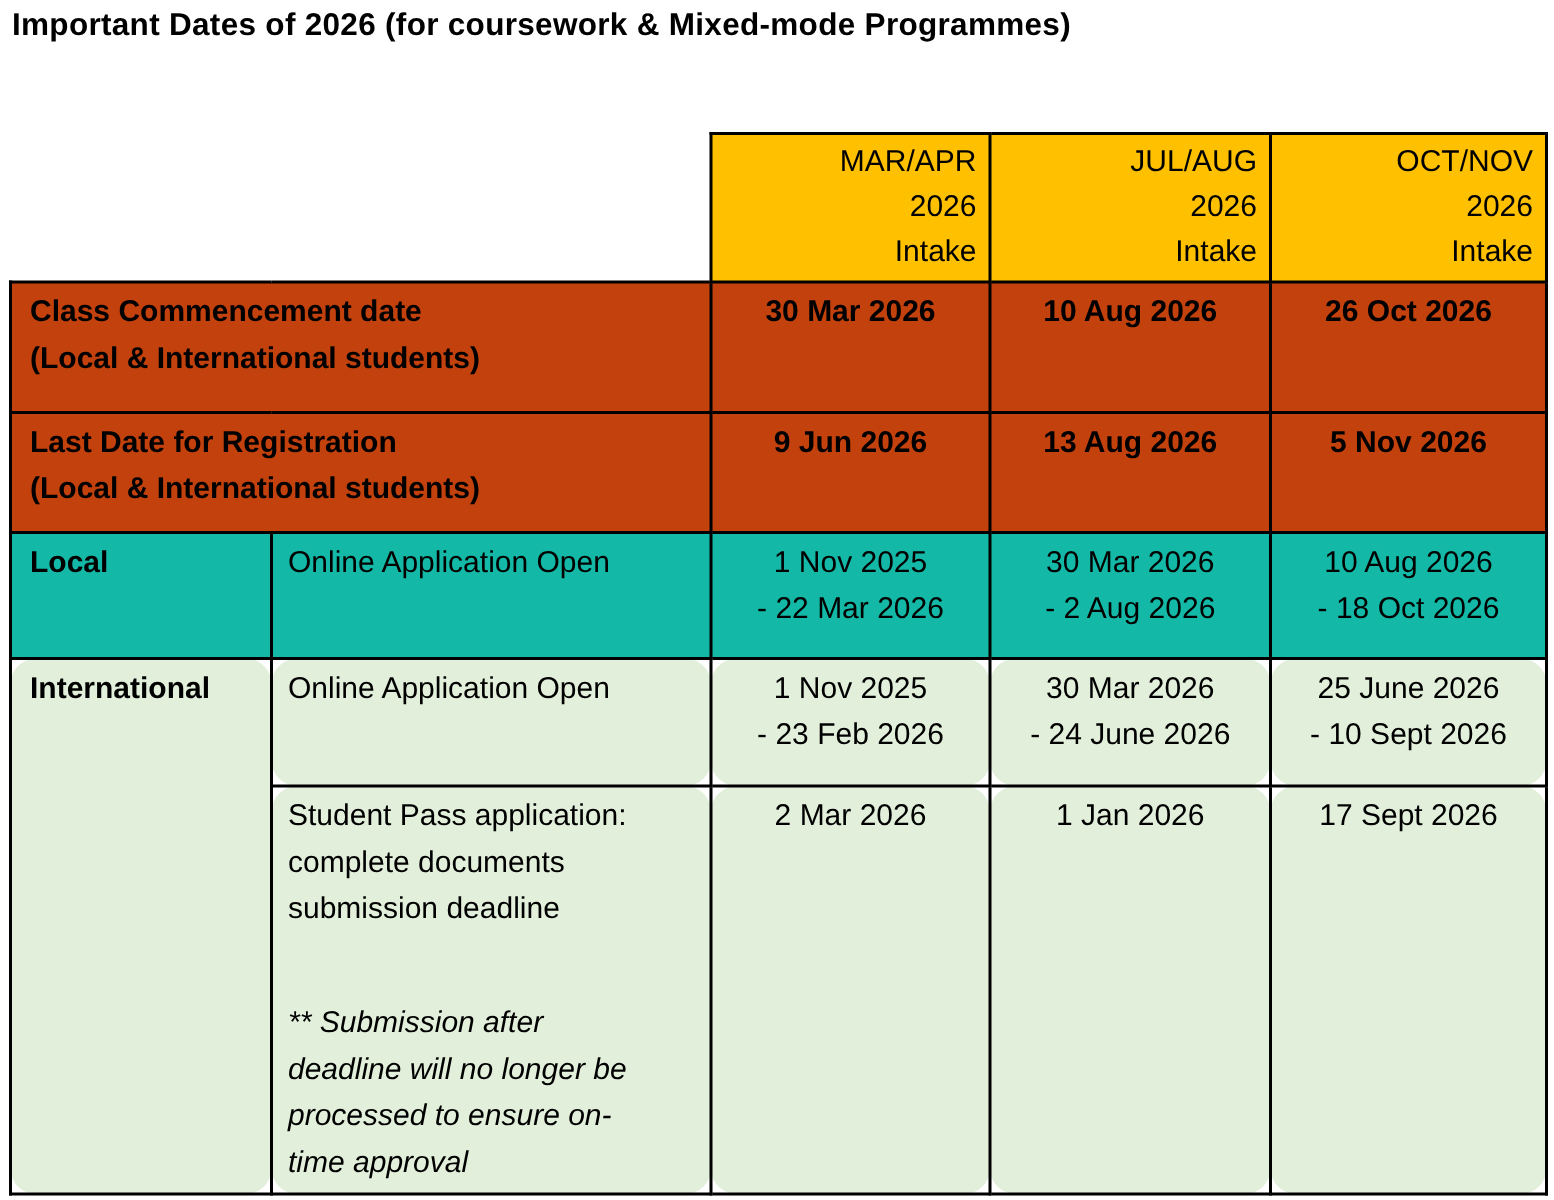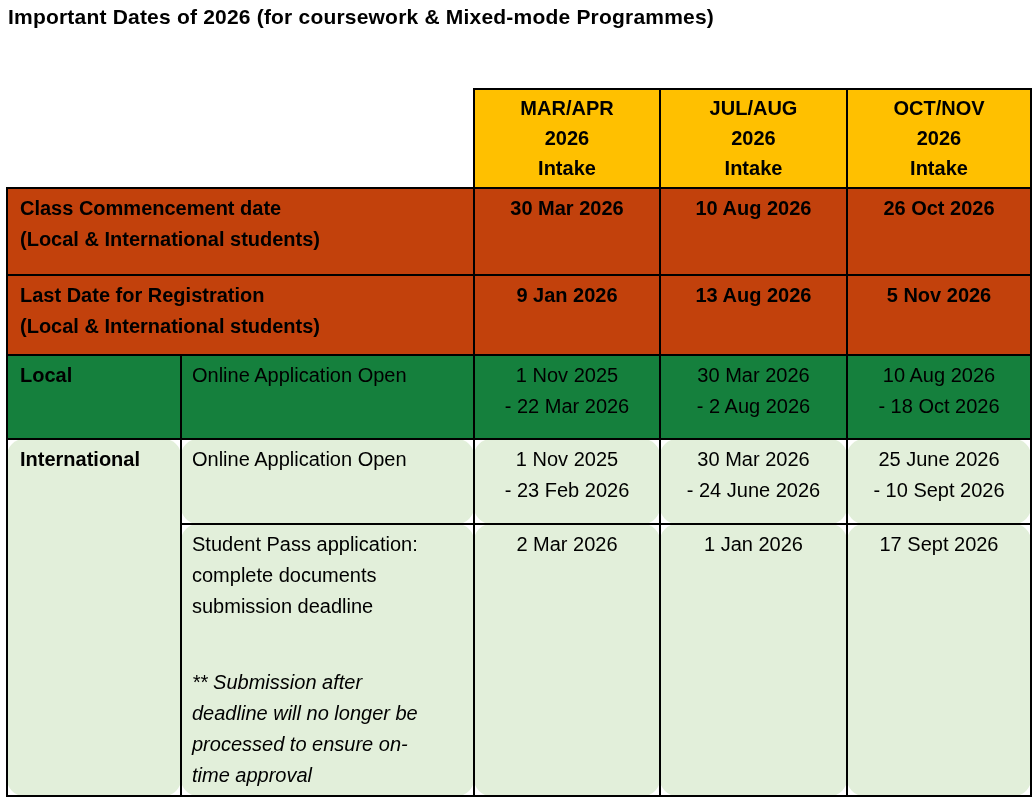"MAR/APR" th.intake { font-weight: 700 -> 400; text-align: center -> right }
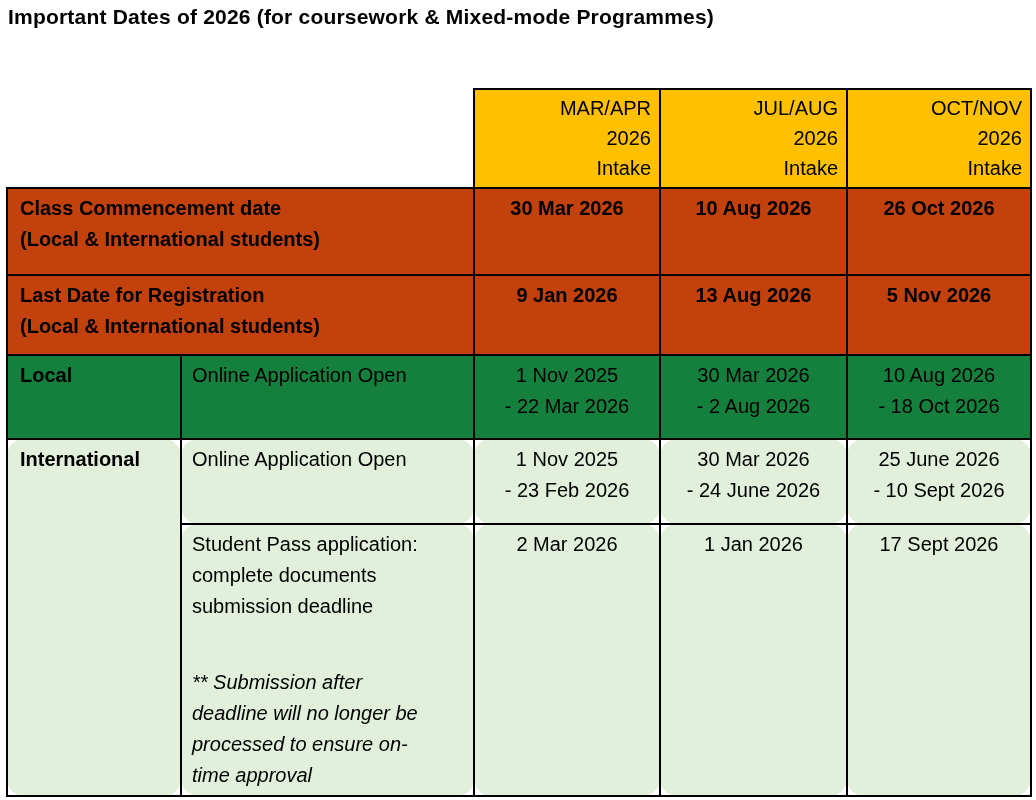"9 Jan 2026" td.gray { text: Jan -> Jun }
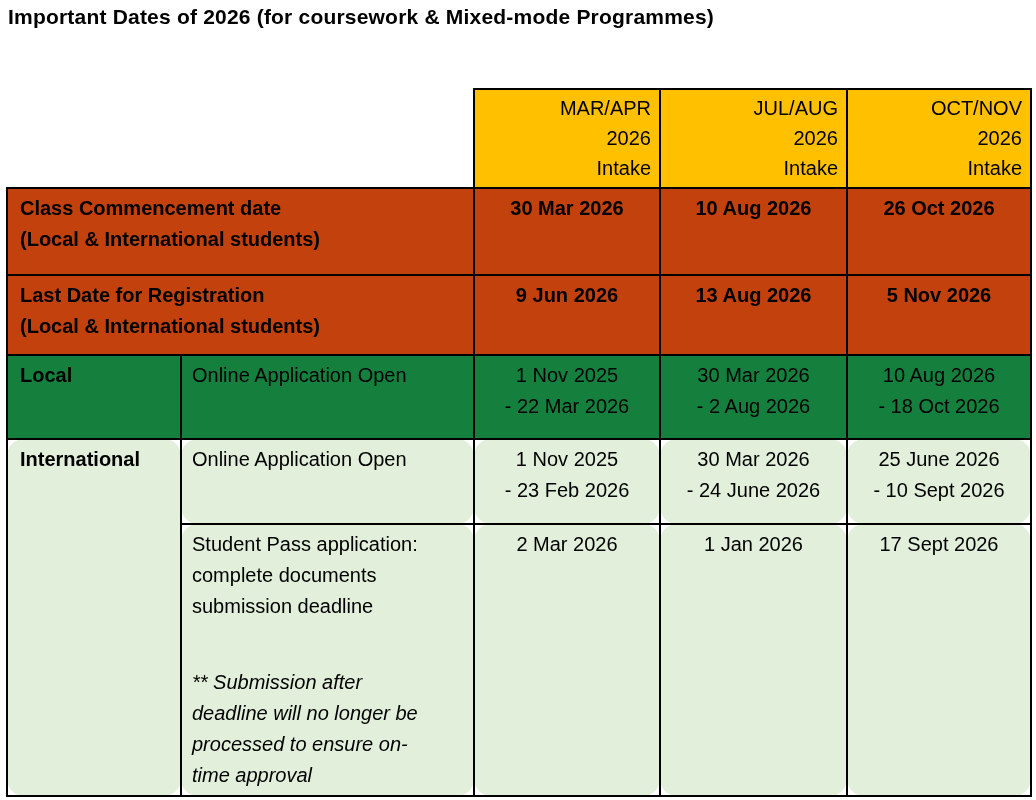"Local" .white { background: #15803d -> #14b8a6 }
